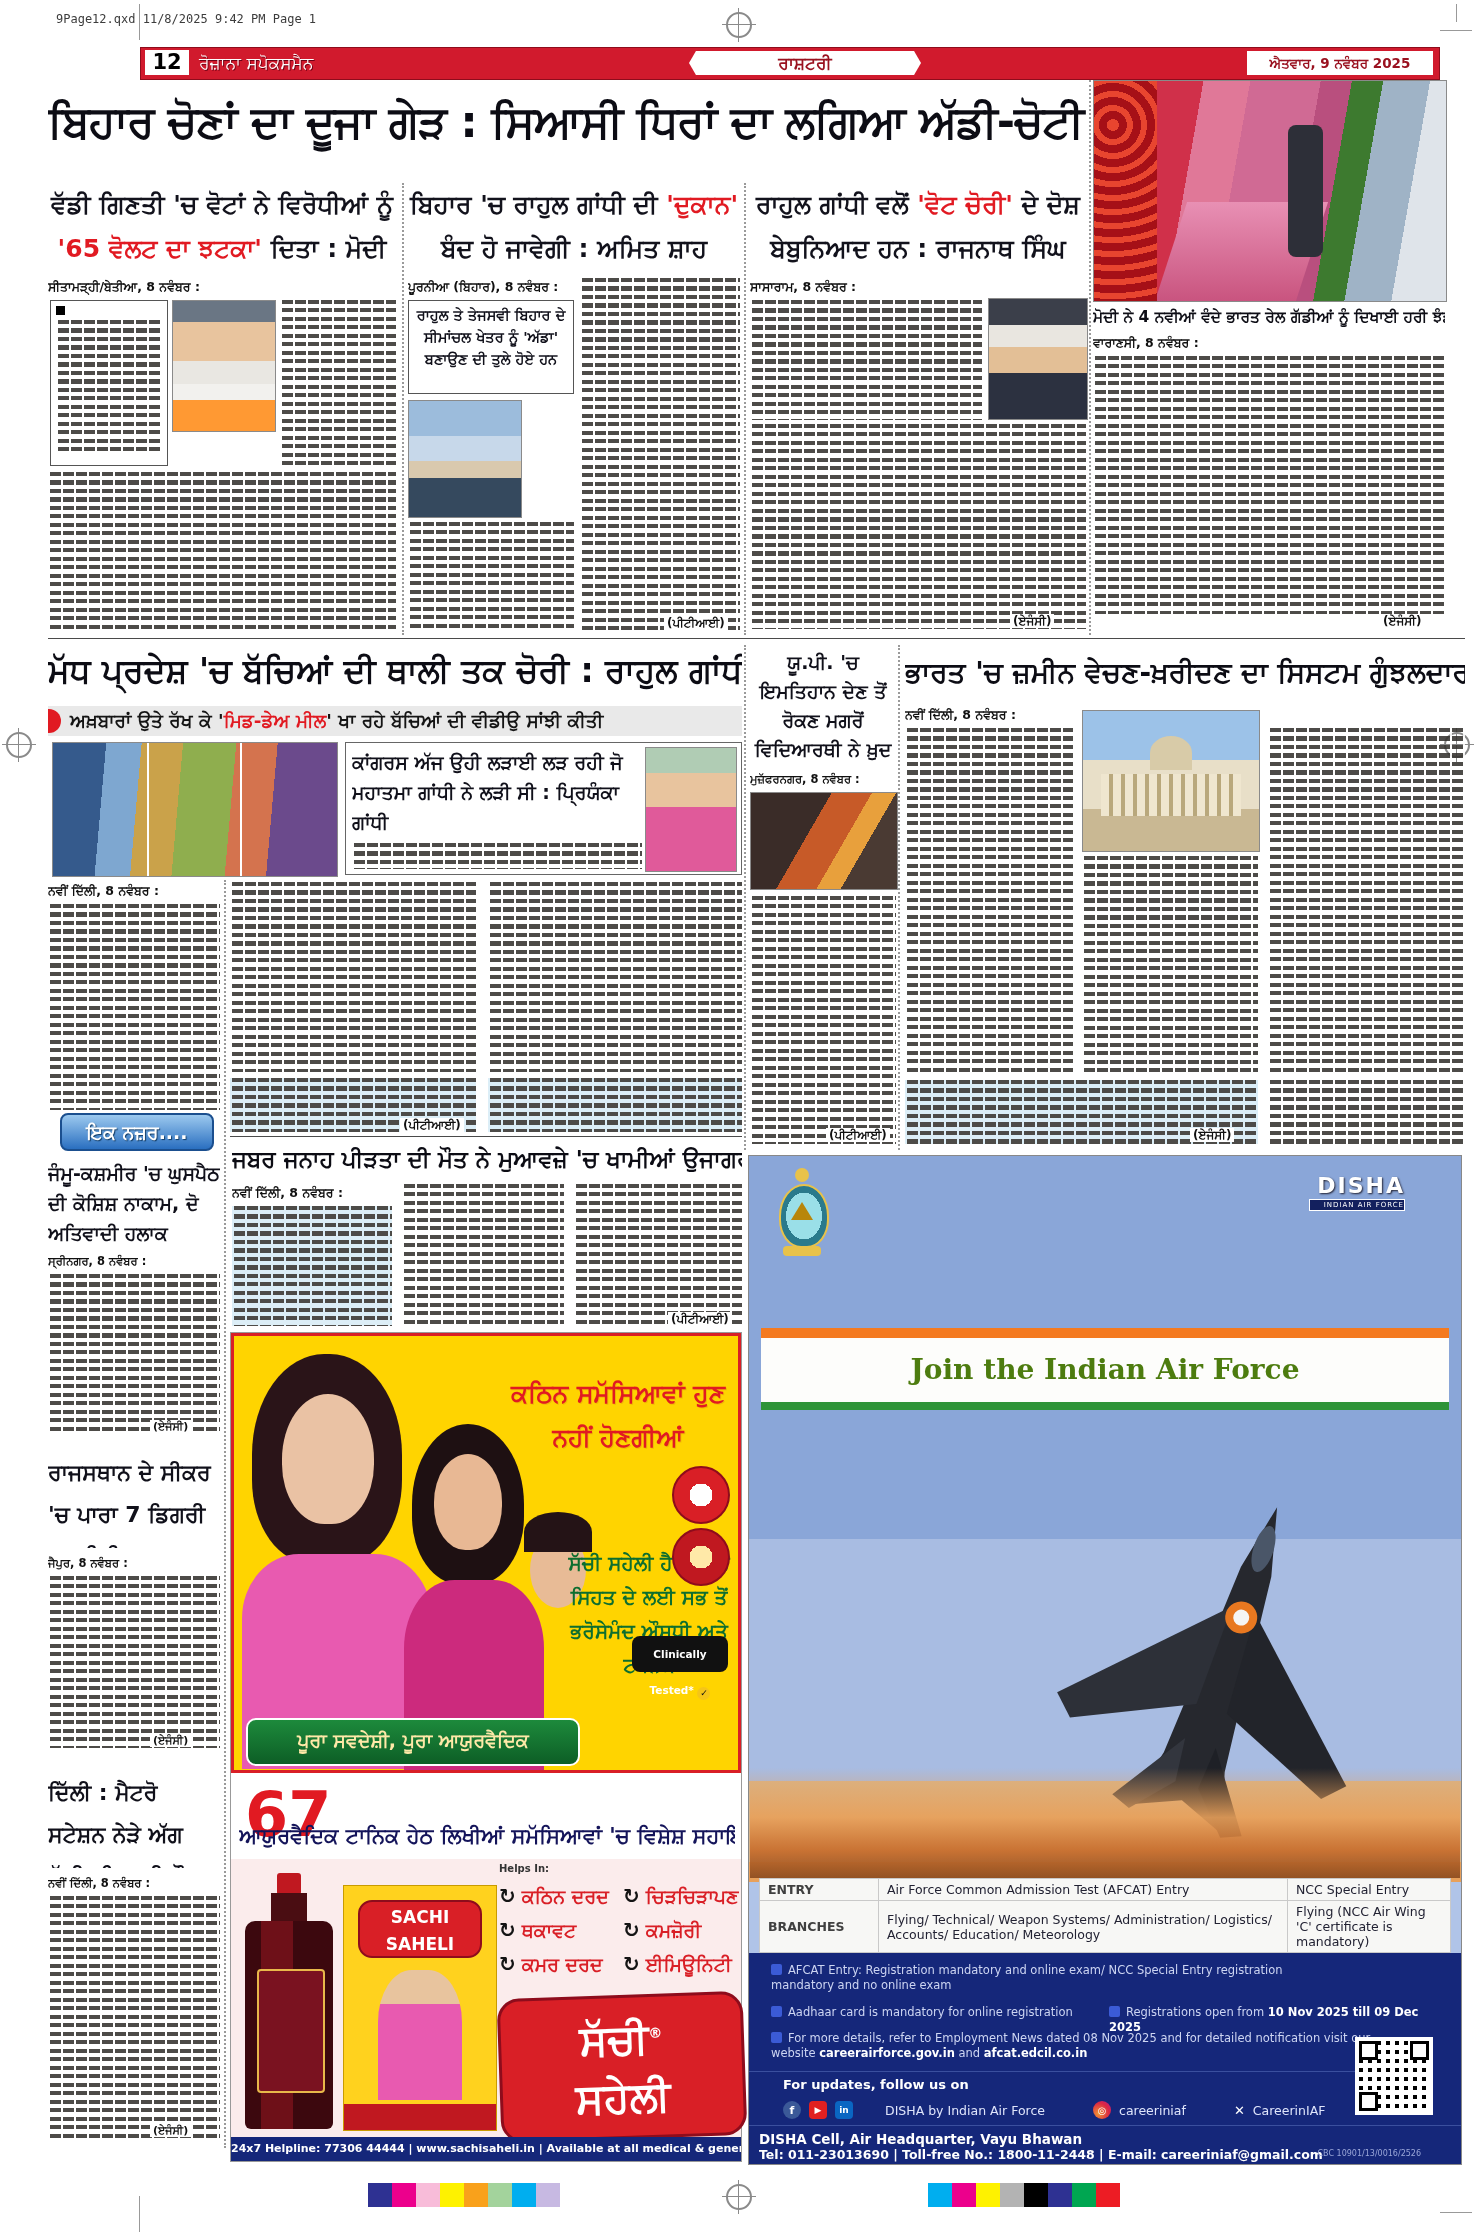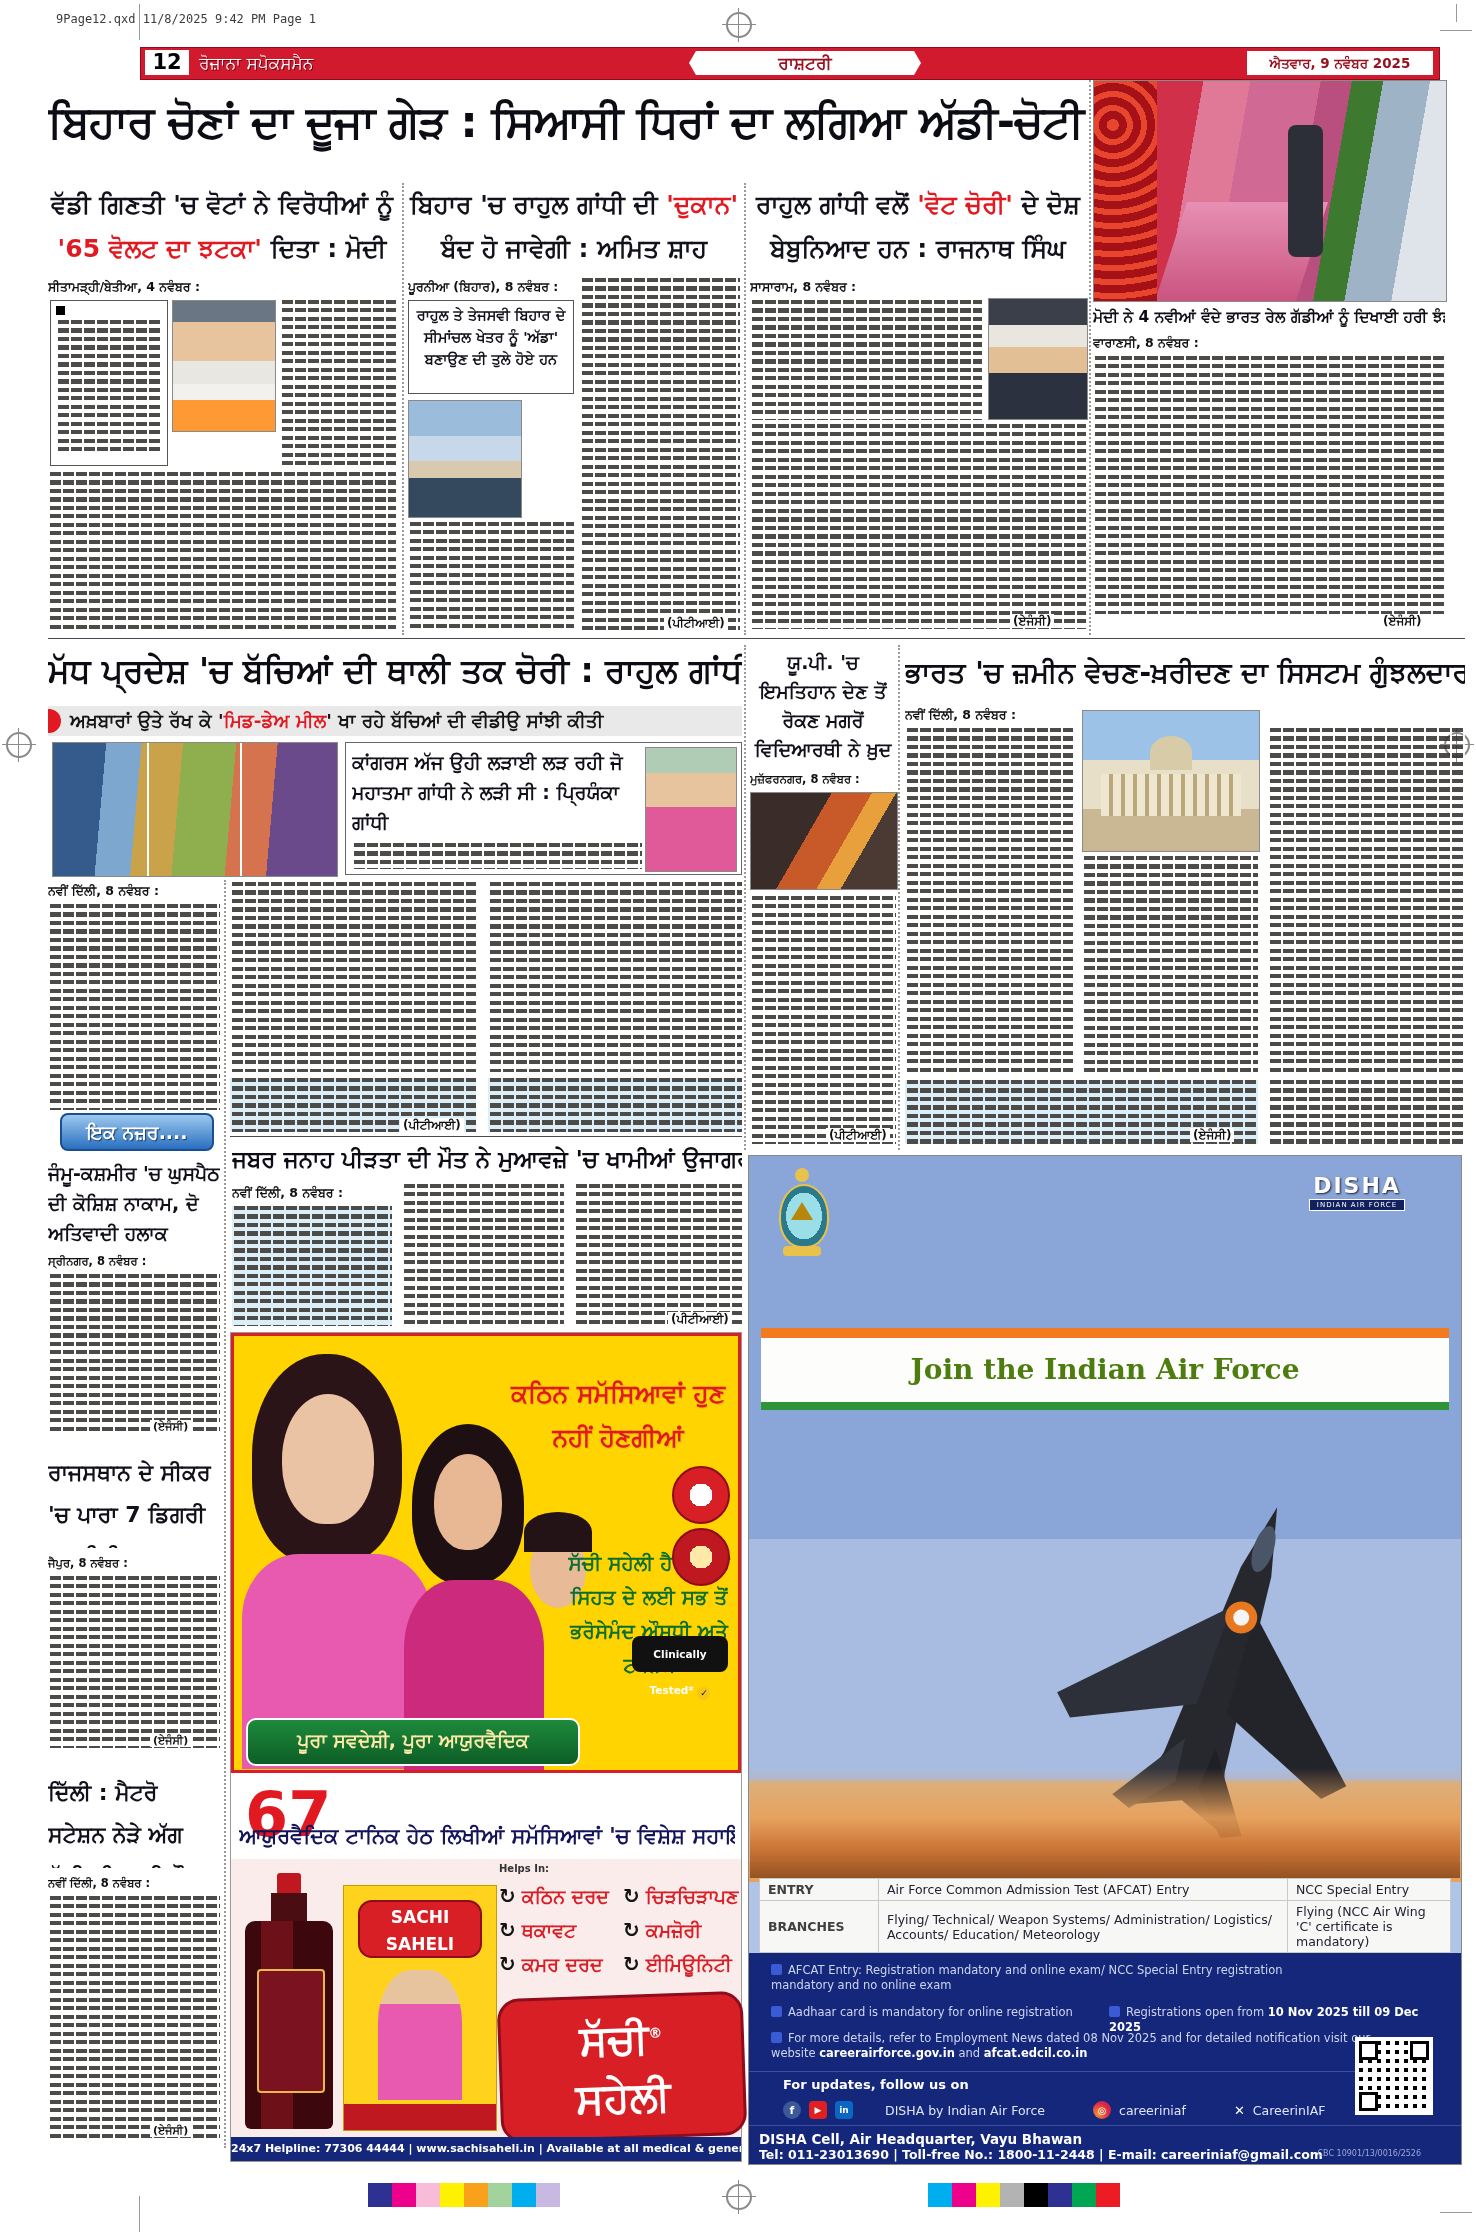"ਸੀਤਾਮੜ੍ਹੀ/ਬੇਤੀਆ, 4 ਨਵੰਬਰ :" div.abs { text: 4 -> 8 }
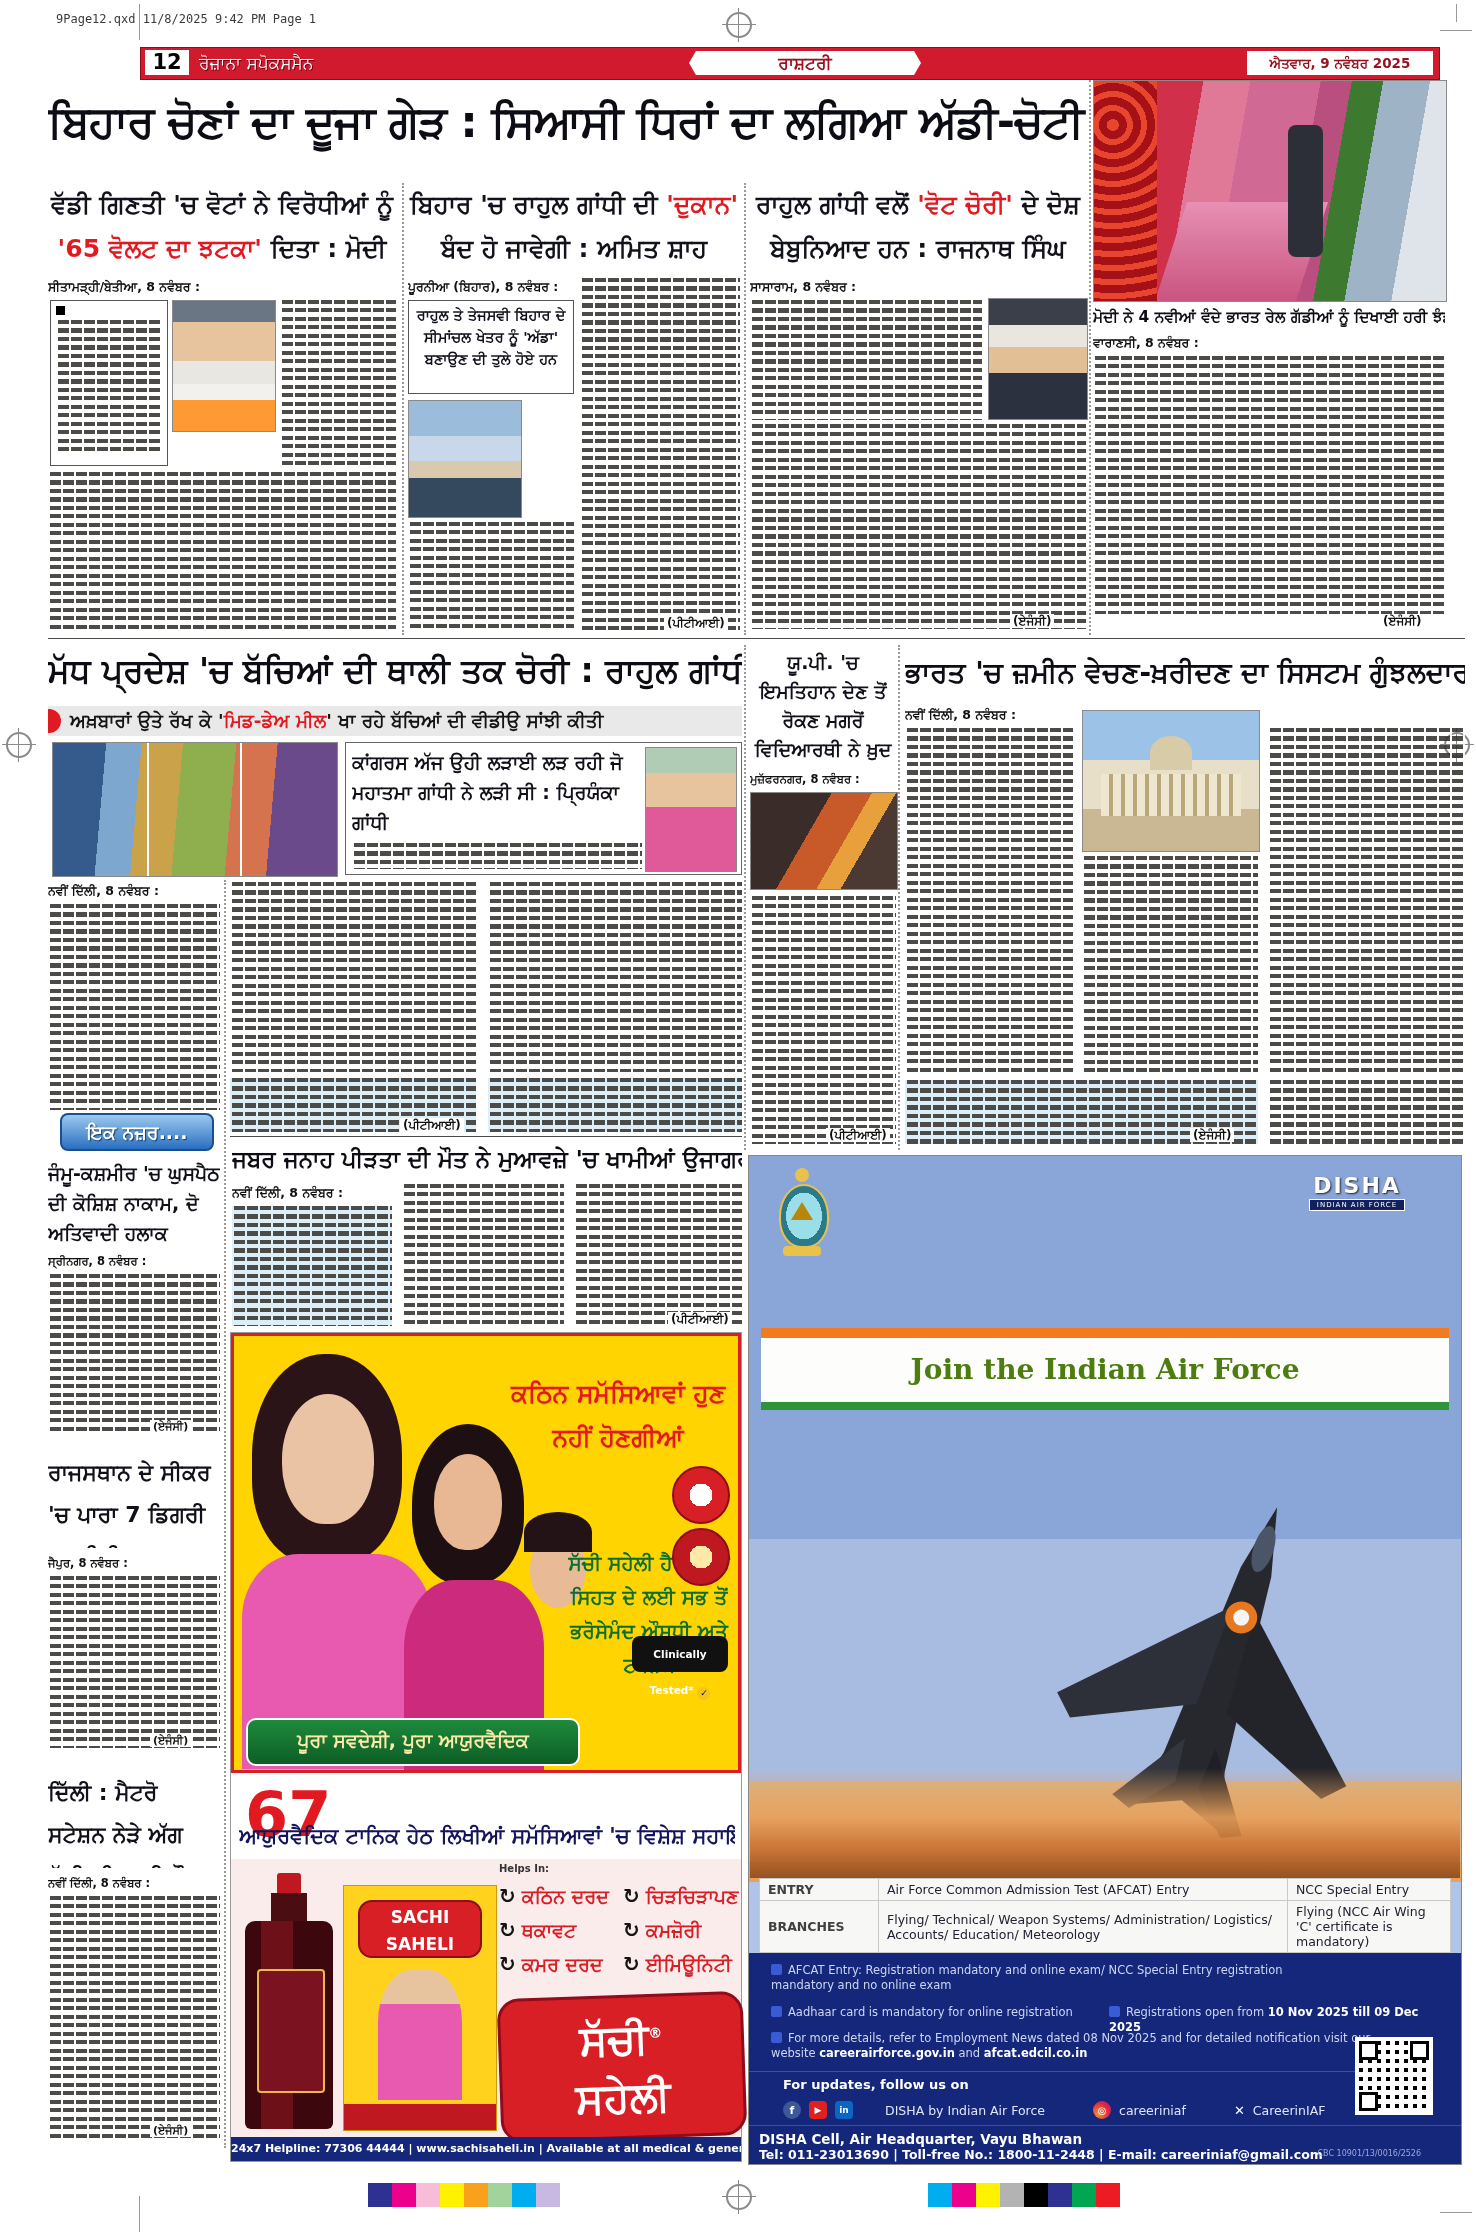"DISHA" div.abs { text-align: center -> right }
